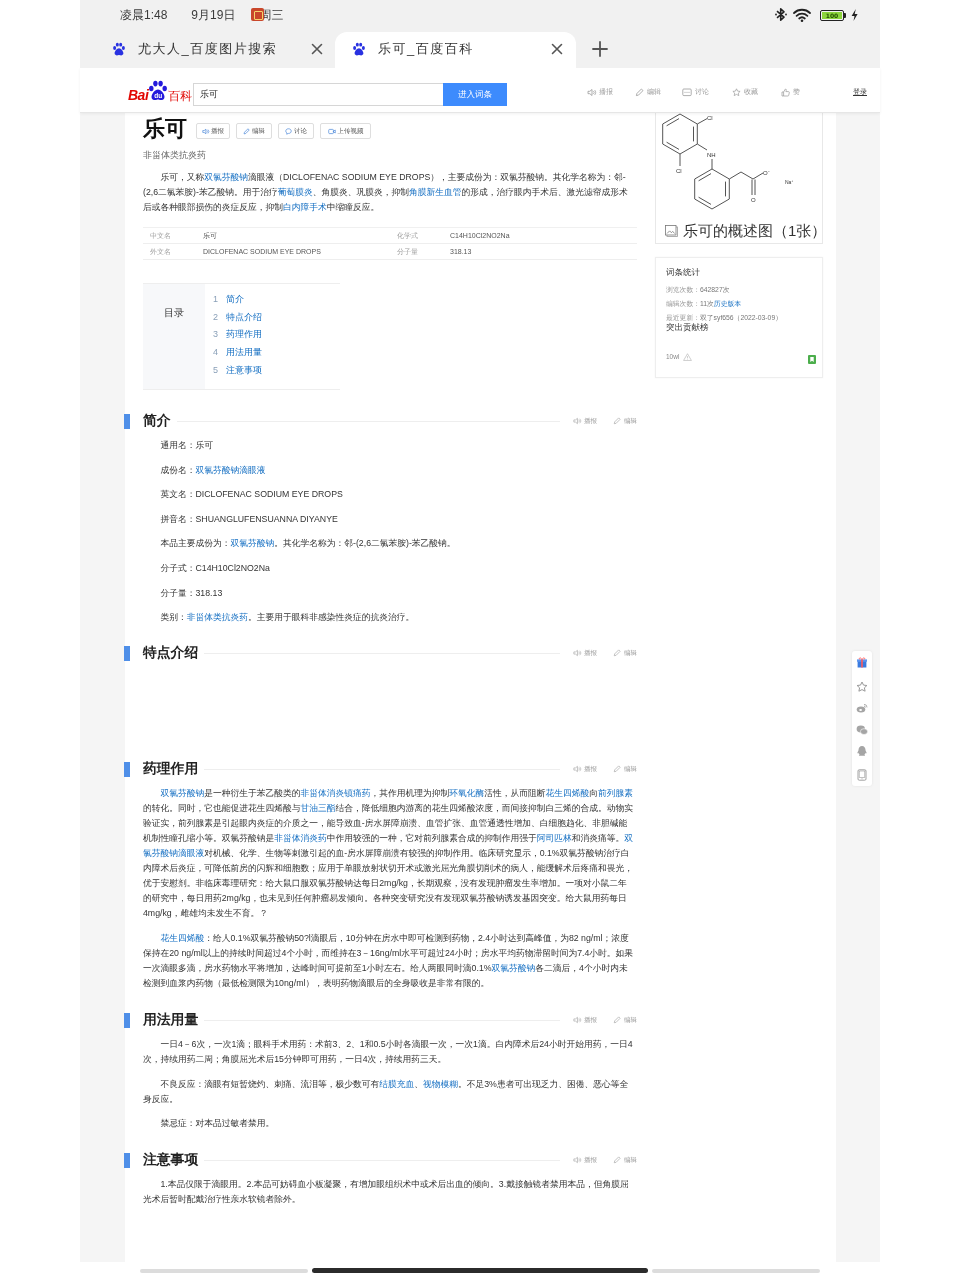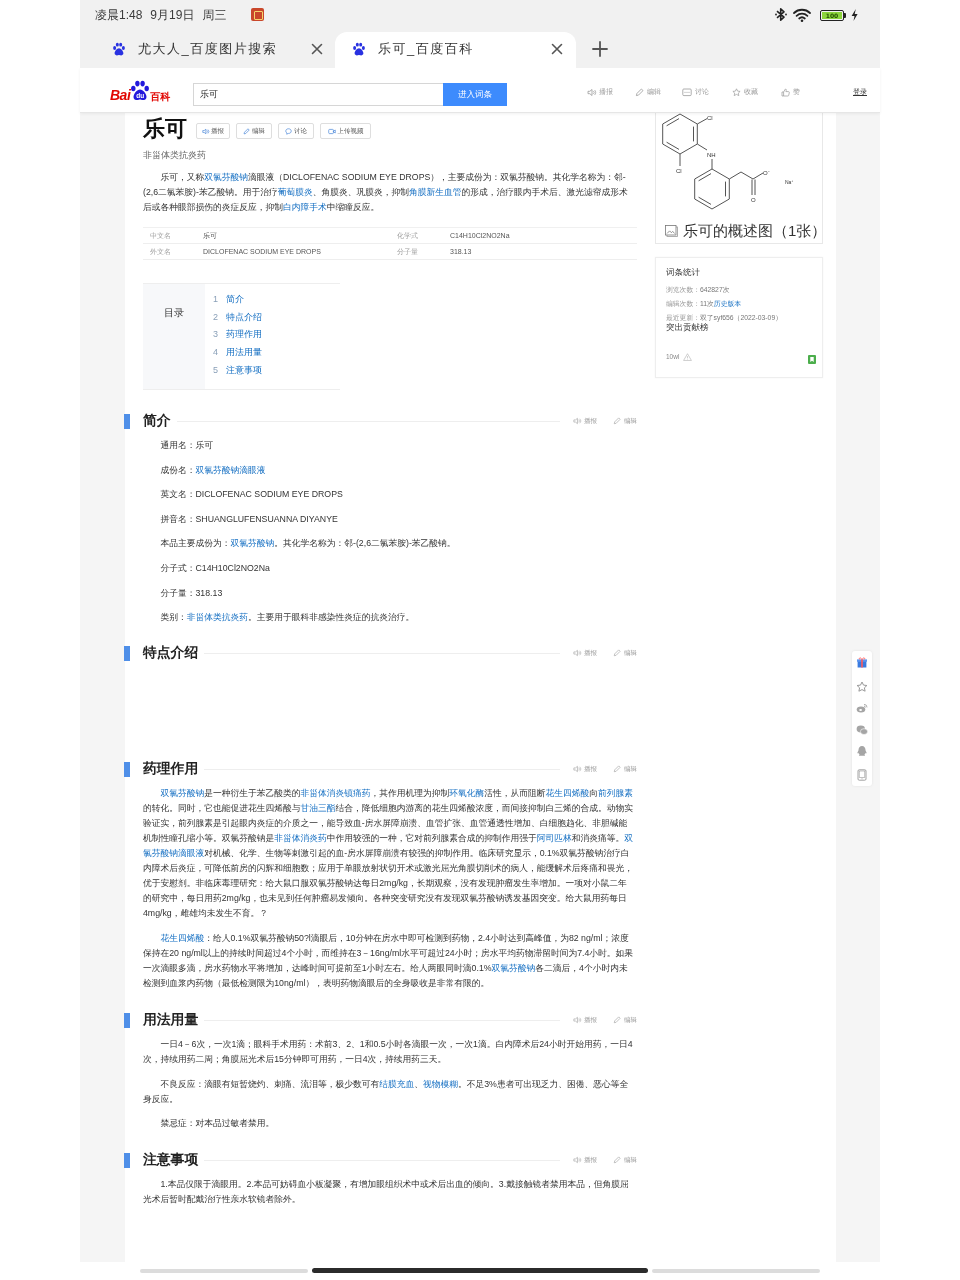"凌晨1:48" #sb-text { gap: 8px -> 24px; left: 15px -> 40px }
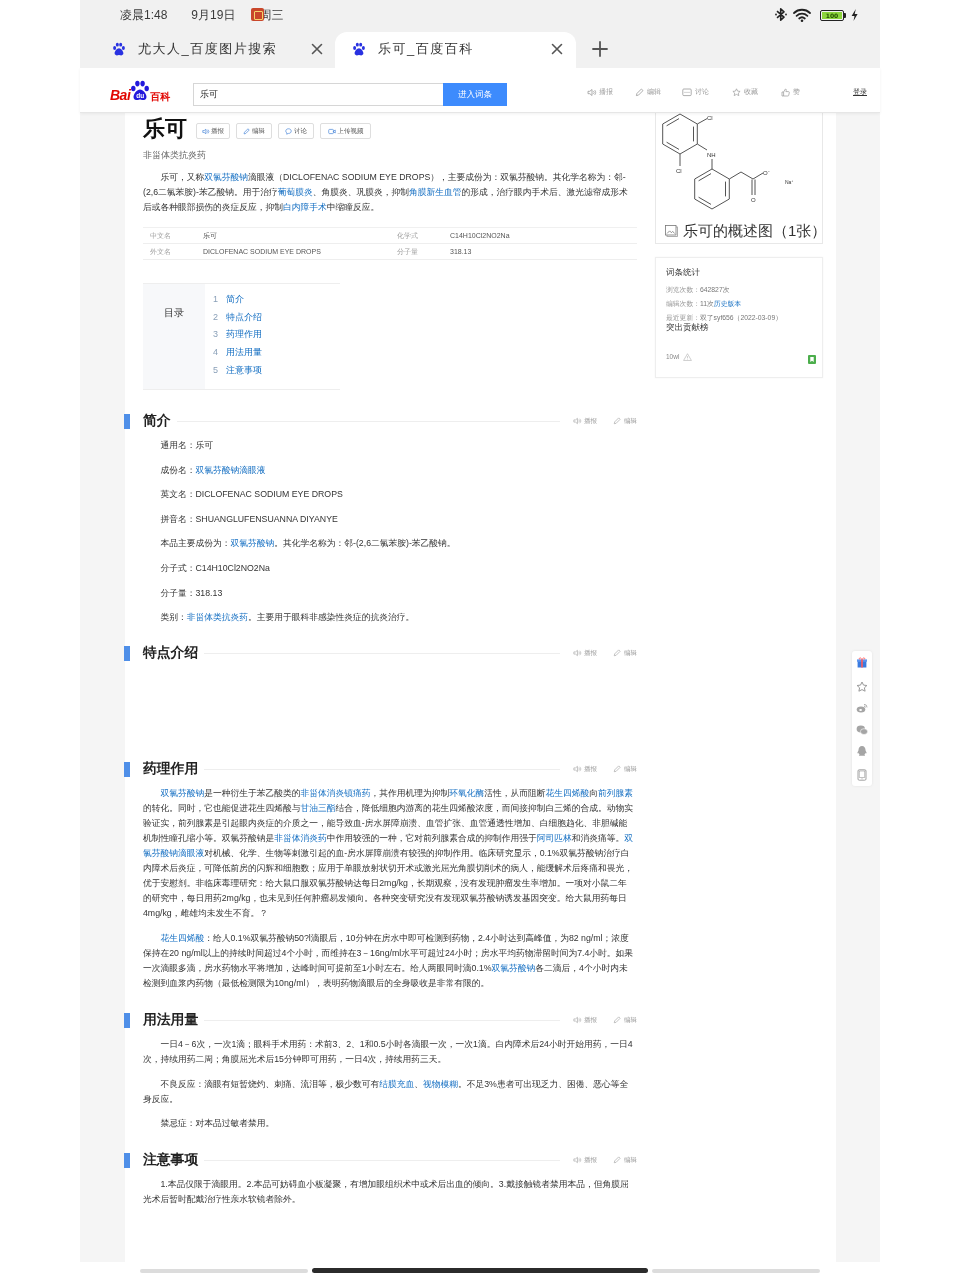"Bai" #logo { left: 30px -> 48px }
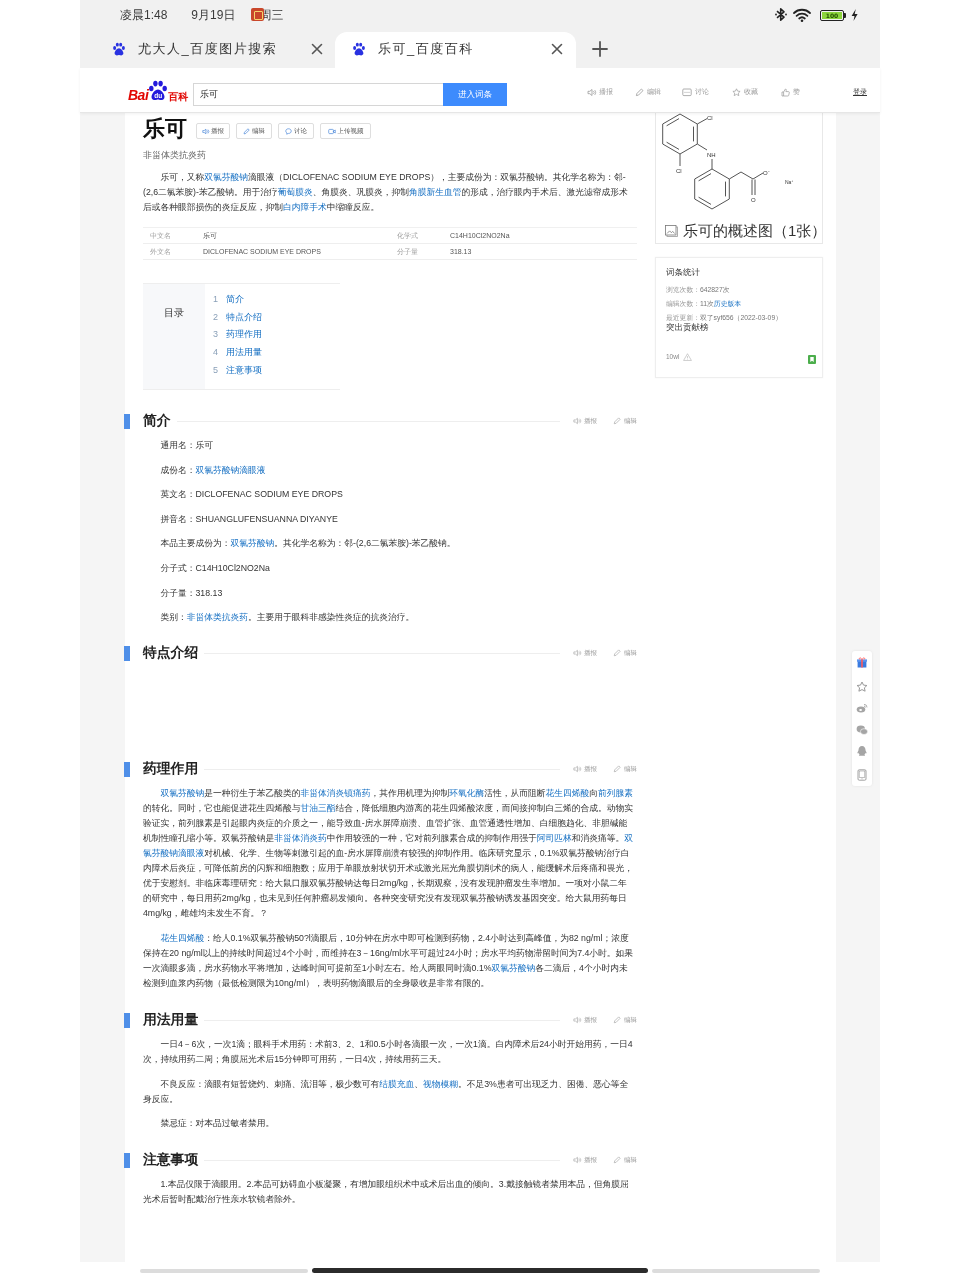"百科" #logo-baike { font-size: 10px -> 12px; font-weight: bold -> normal }
